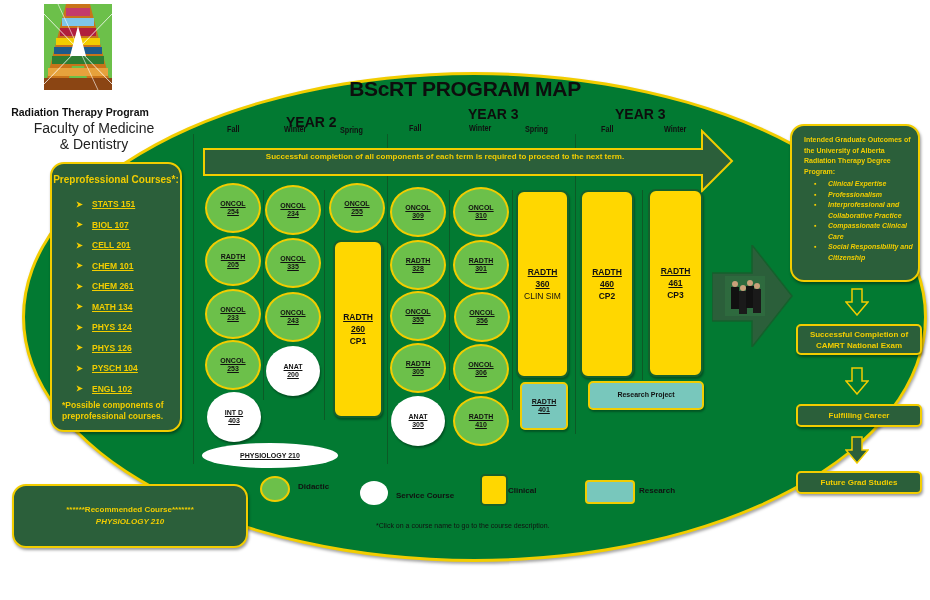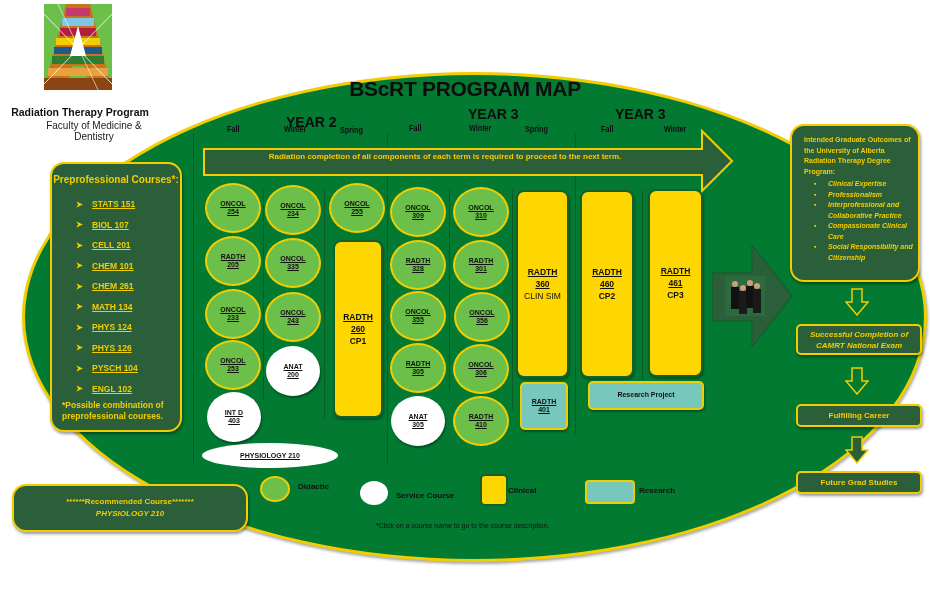"Faculty of Medicine & Dentistry" .org-sub { font-size: 10px -> 14px }
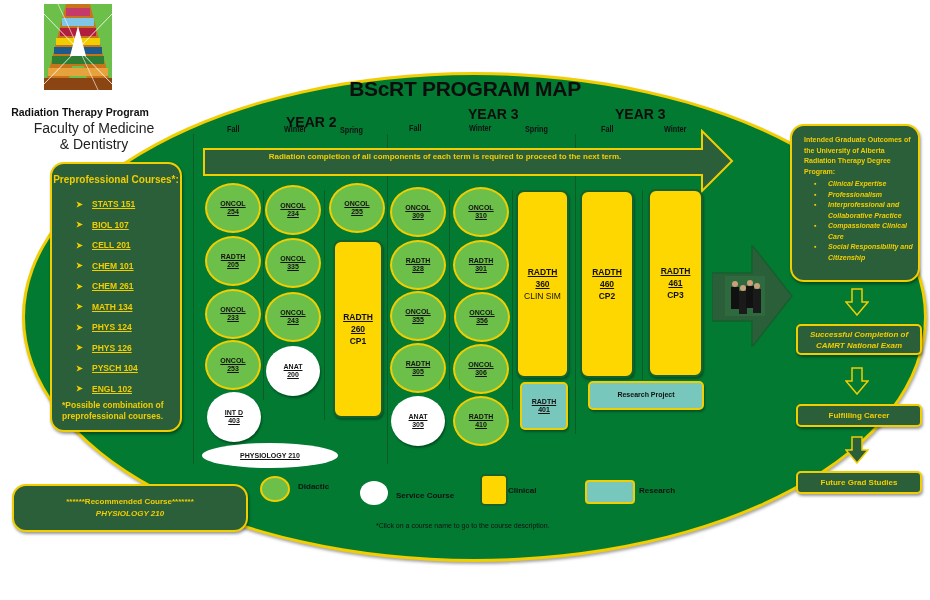"Radiation completion of all components" div { text: Radiation -> Successful }
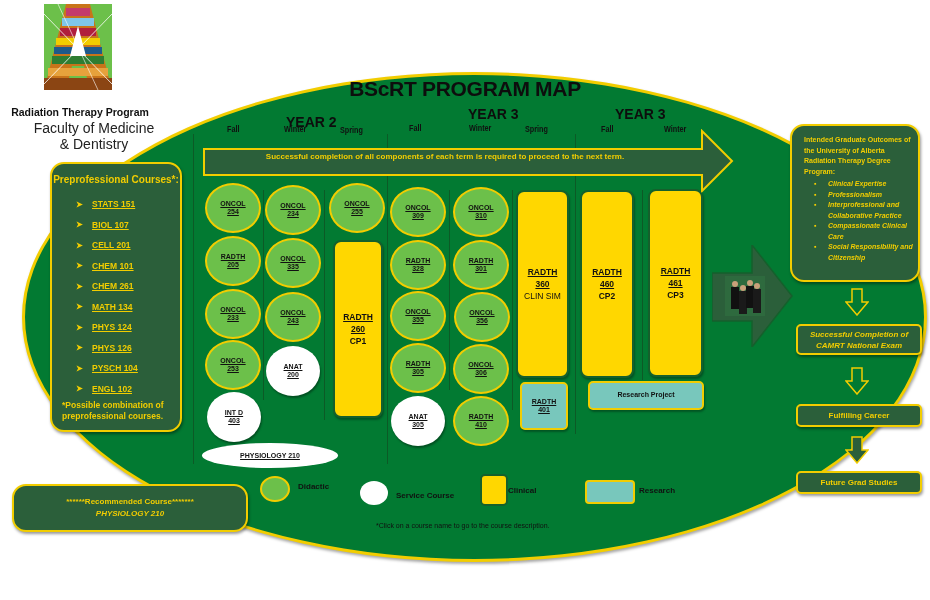"Successful Completion of CAMRT National" div.panel { font-style: italic -> none }
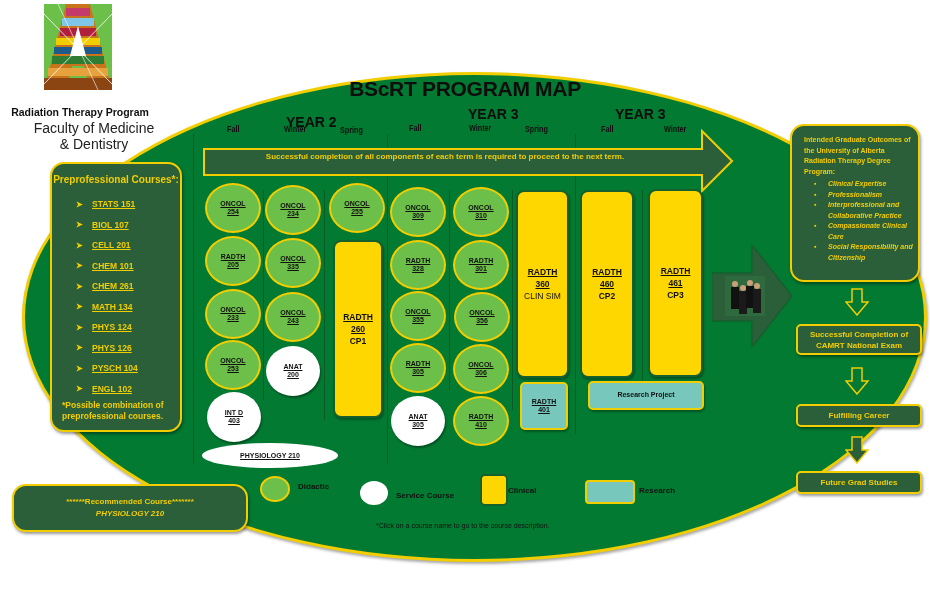"*Possible combination of preprofessional" div.pre-note { text: combination -> components }
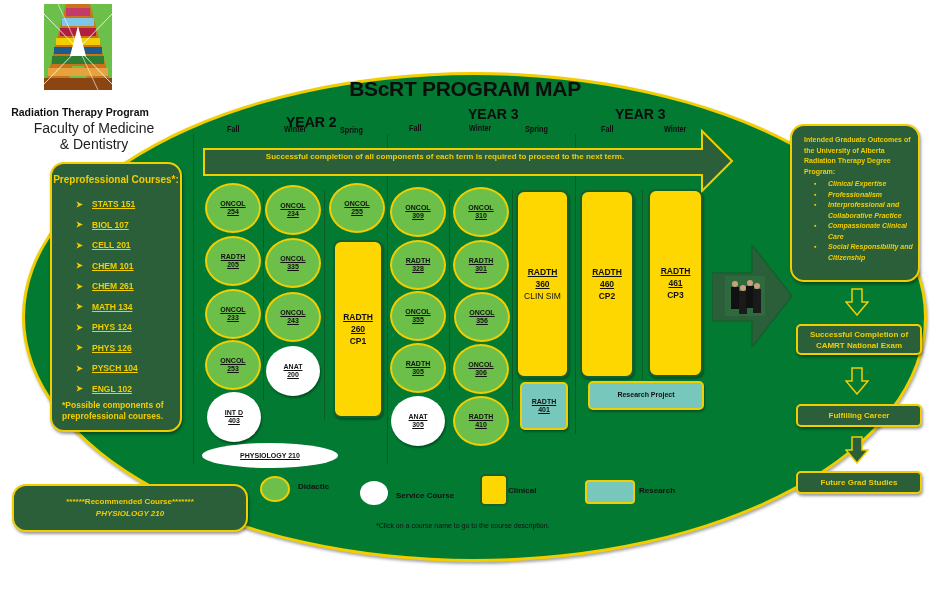"******Recommended Course*******" .rec-panel { height: 48px -> 64px }
